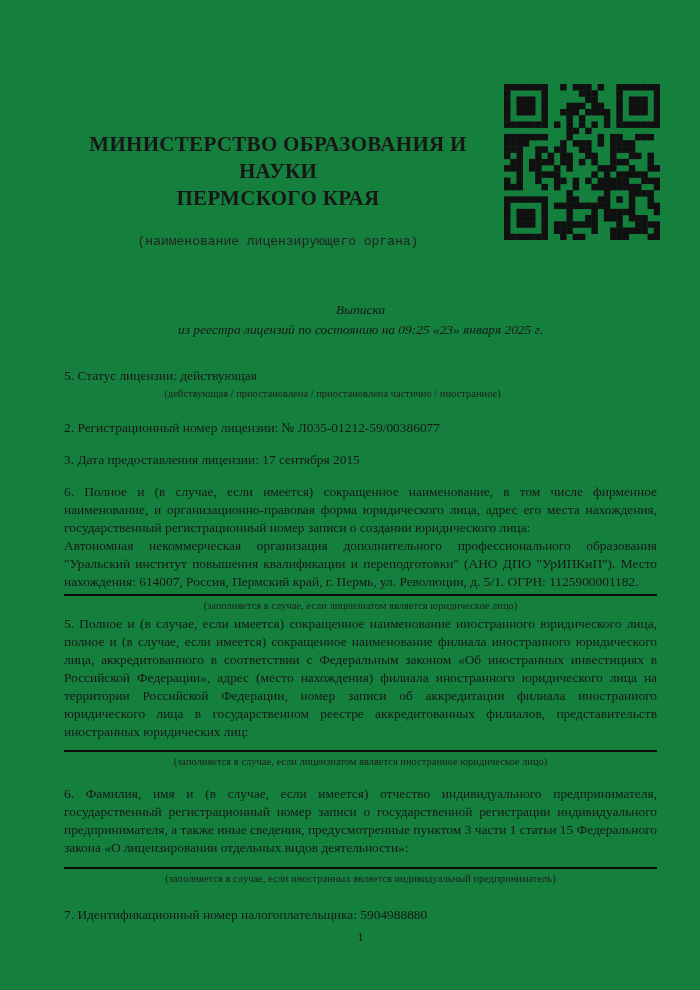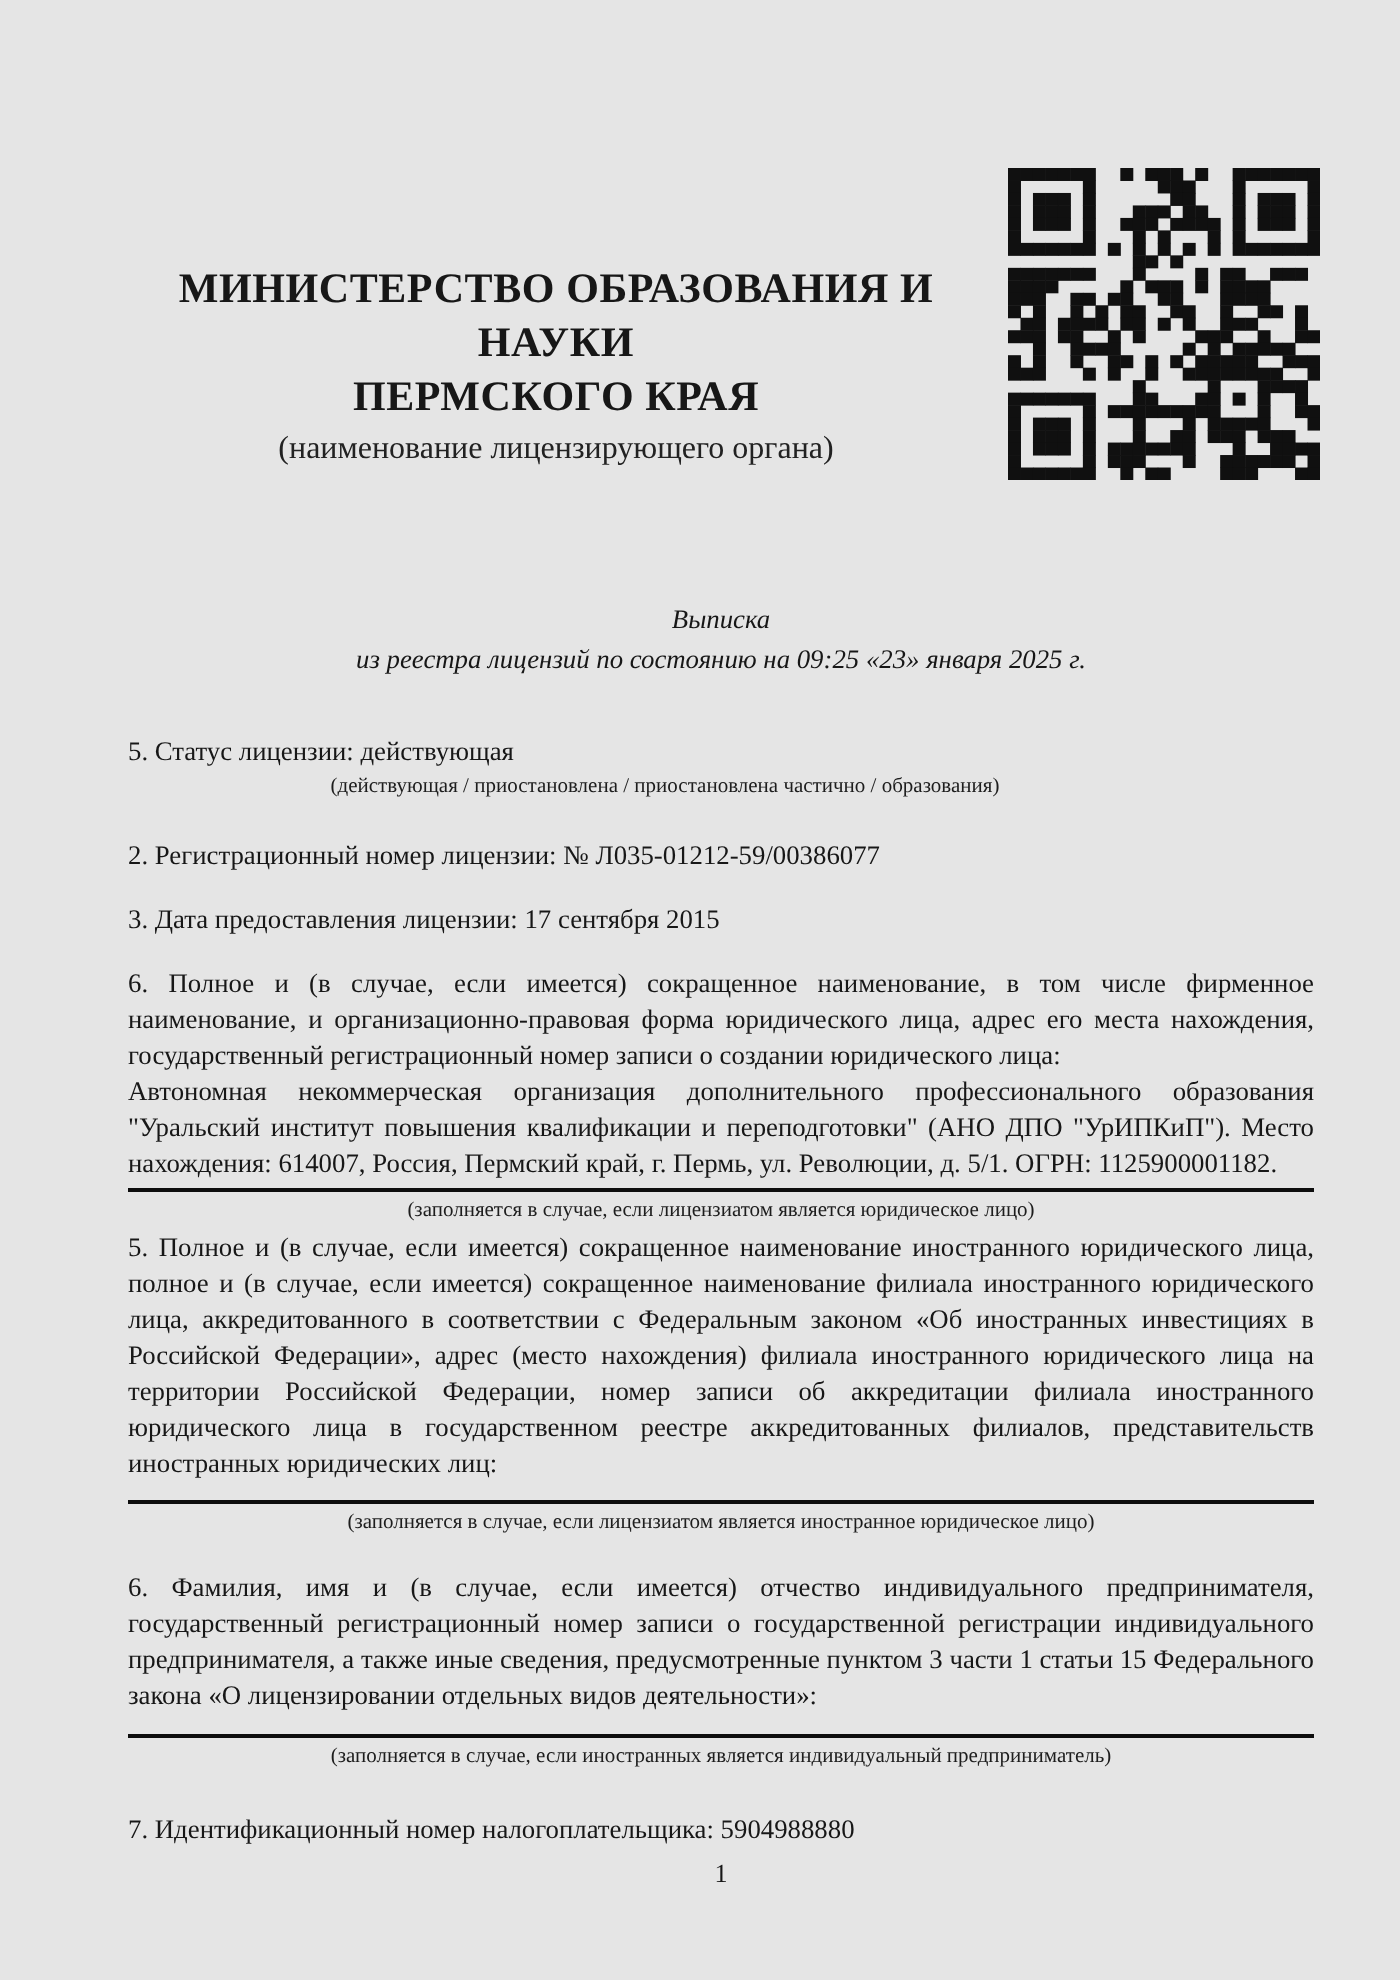"МИНИСТЕРСТВО ОБРАЗОВАНИЯ И НАУКИ" .page { background: #e5e5e5 -> #15803d }
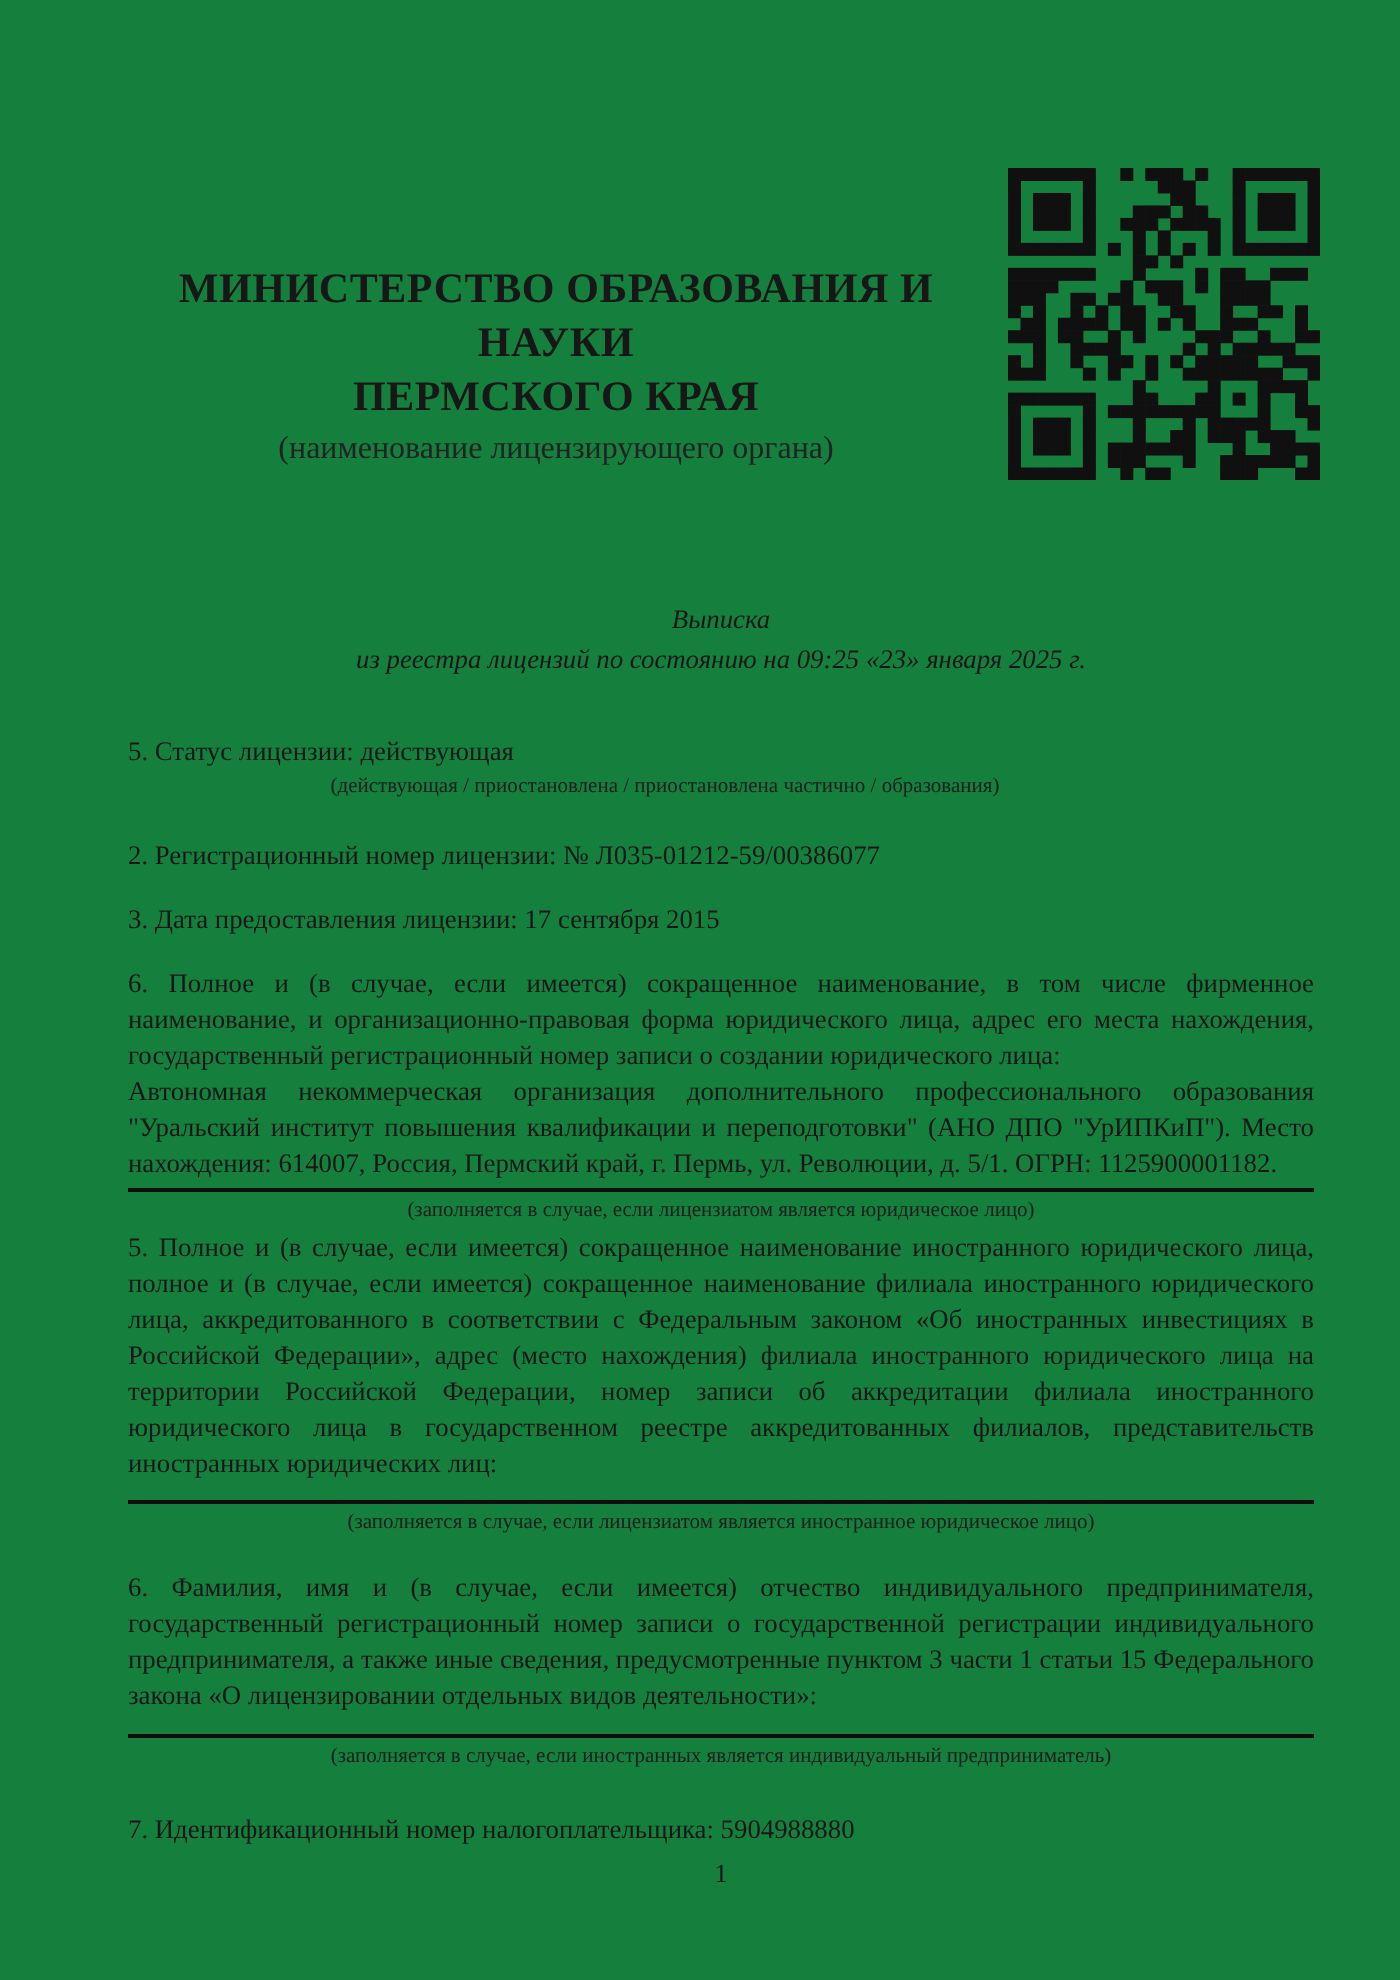"(наименование лицензирующего органа)" .authority-caption { font-family: none -> Liberation Mono, monospace; font-size: 16px -> 13px; margin-top: 6px -> 23px }
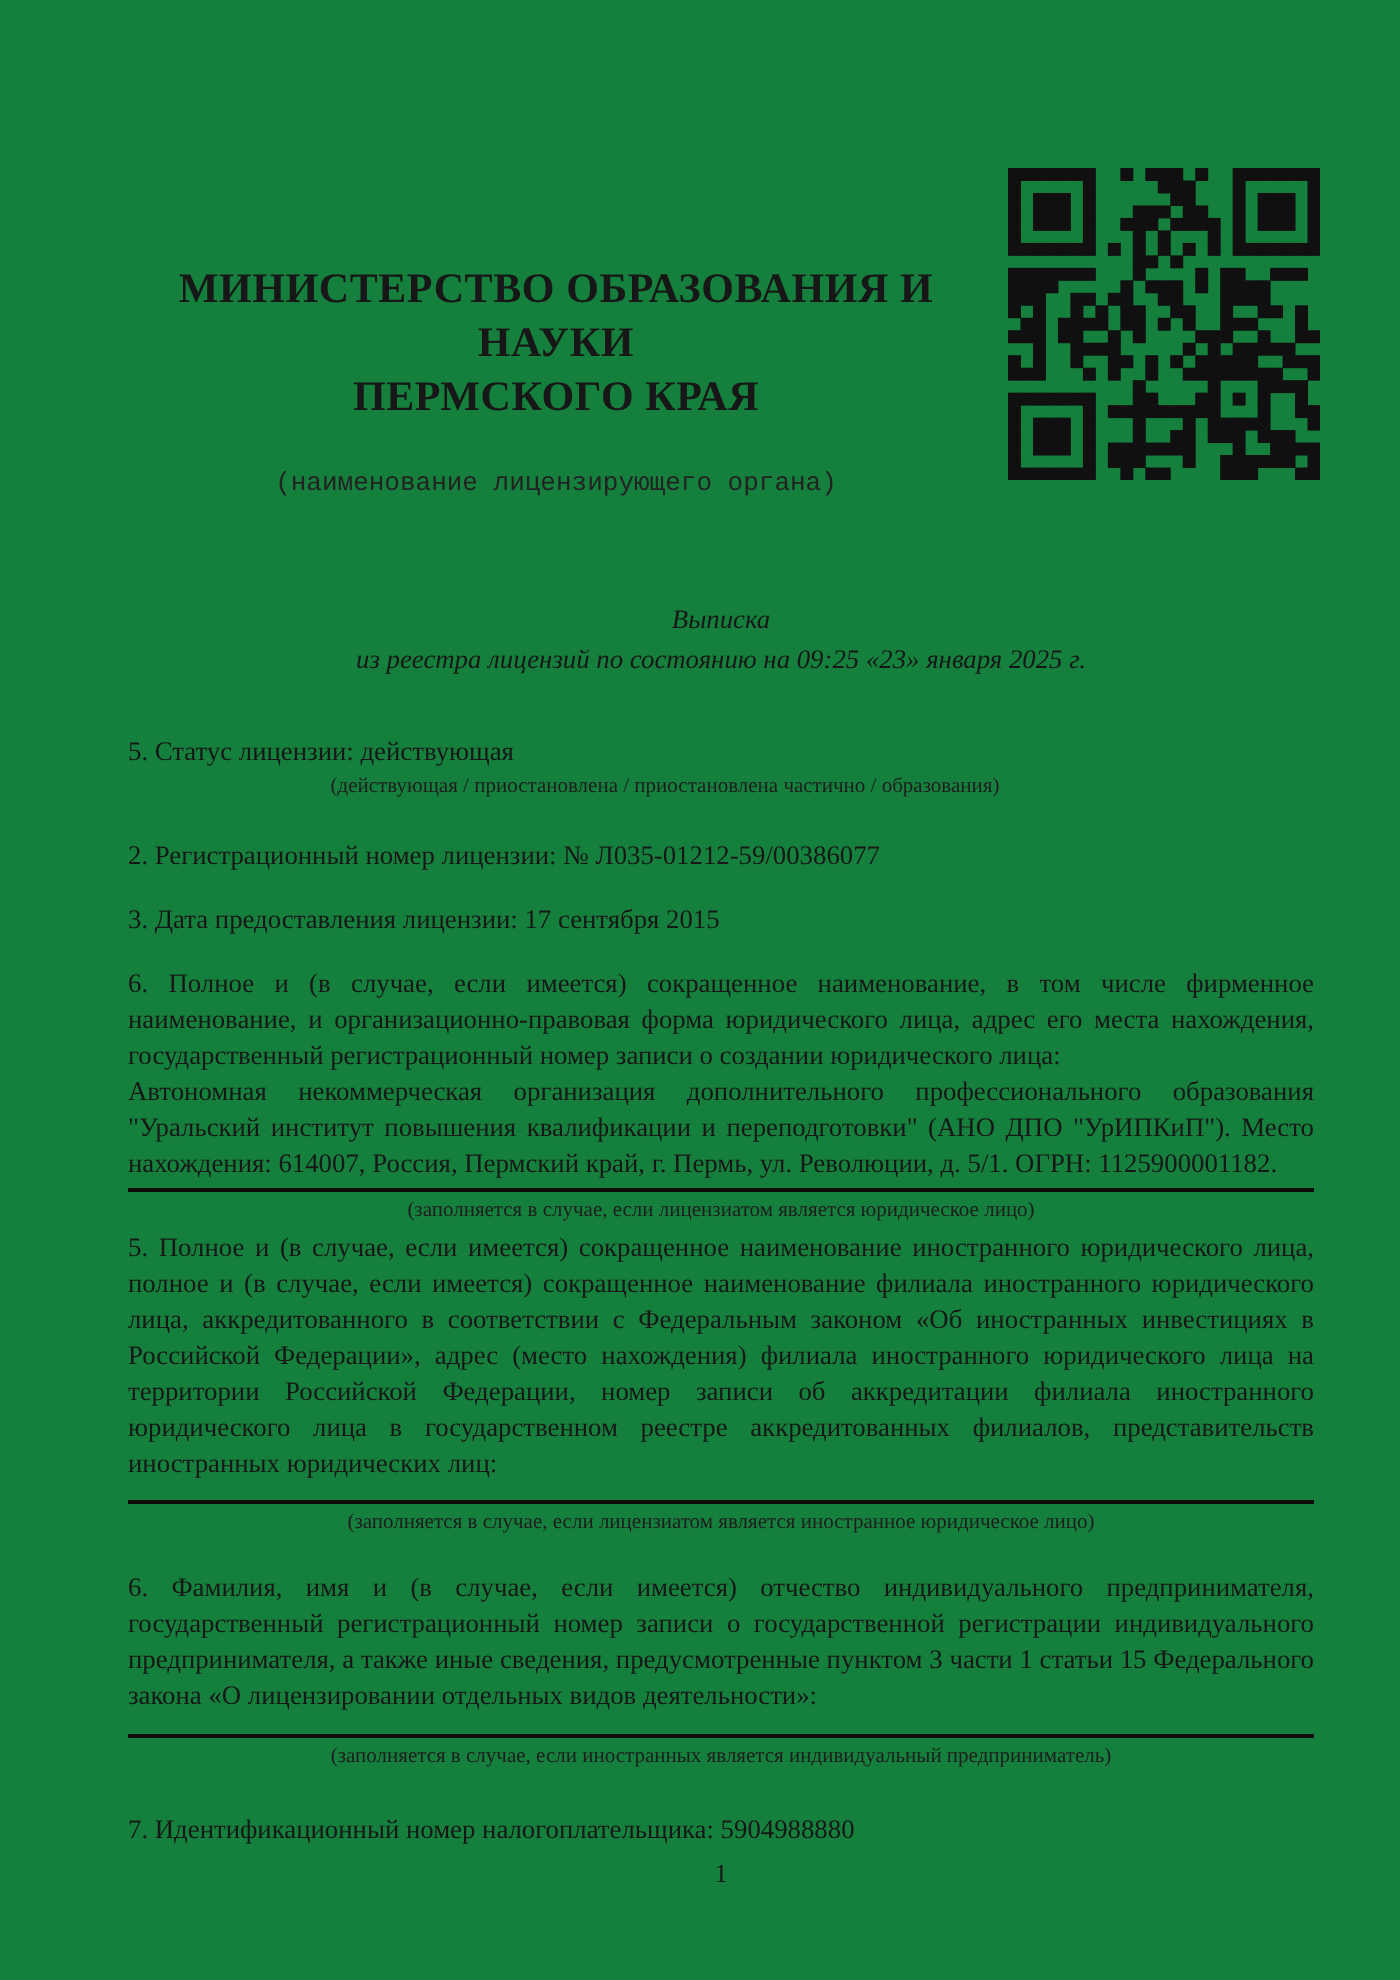"(действующая / приостановлена /" p.caption { text: образования -> иностранное }
